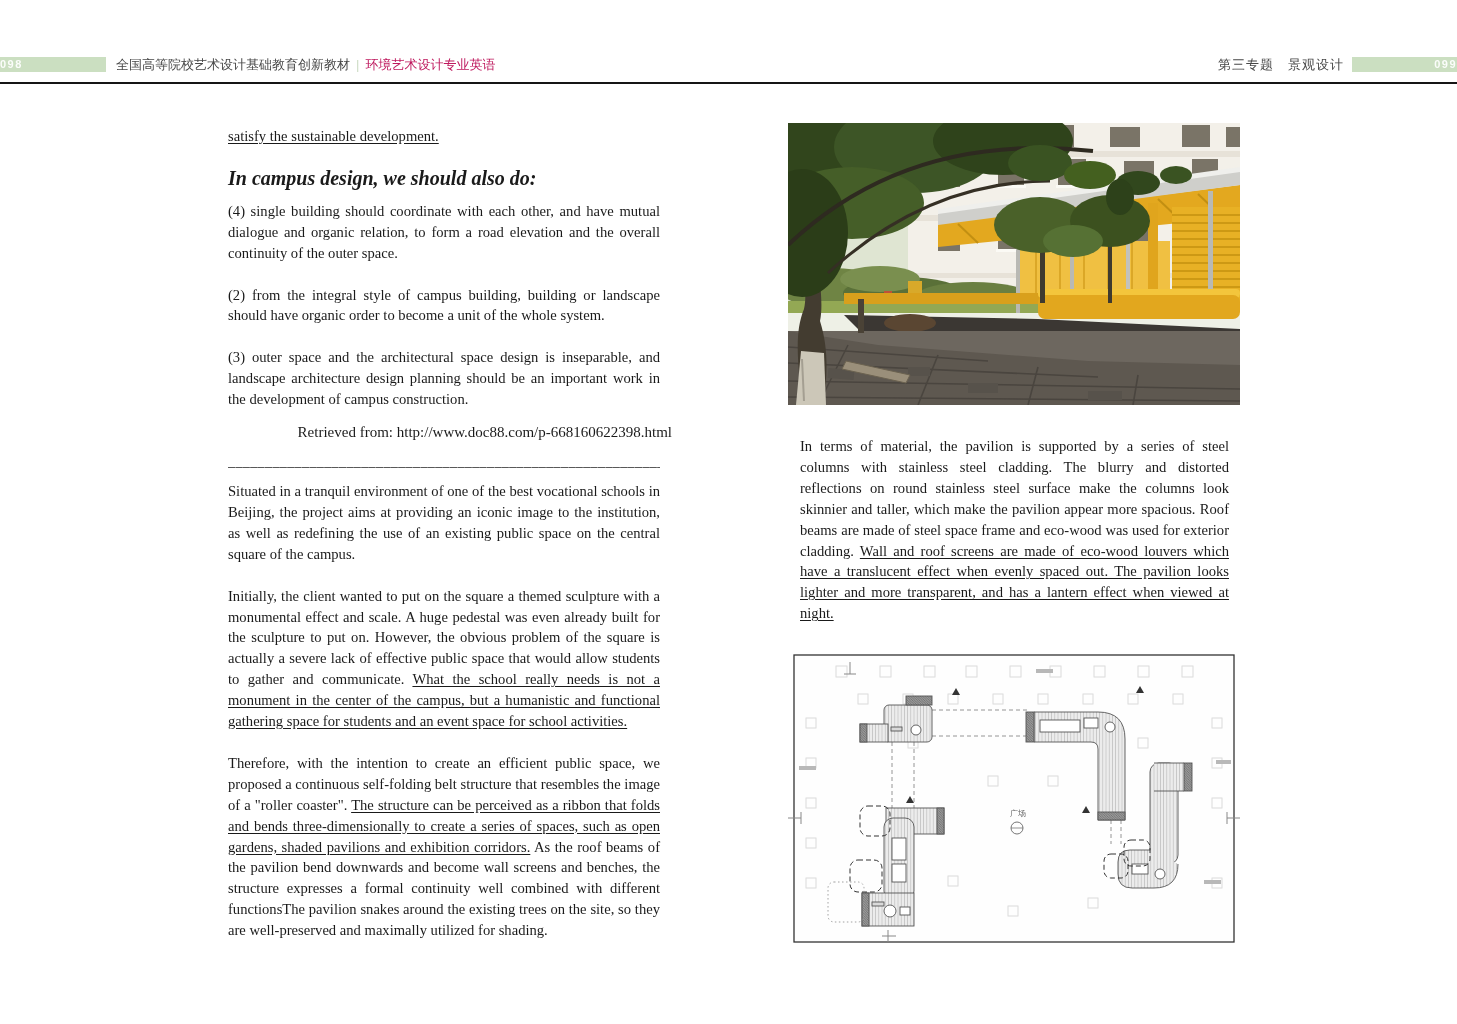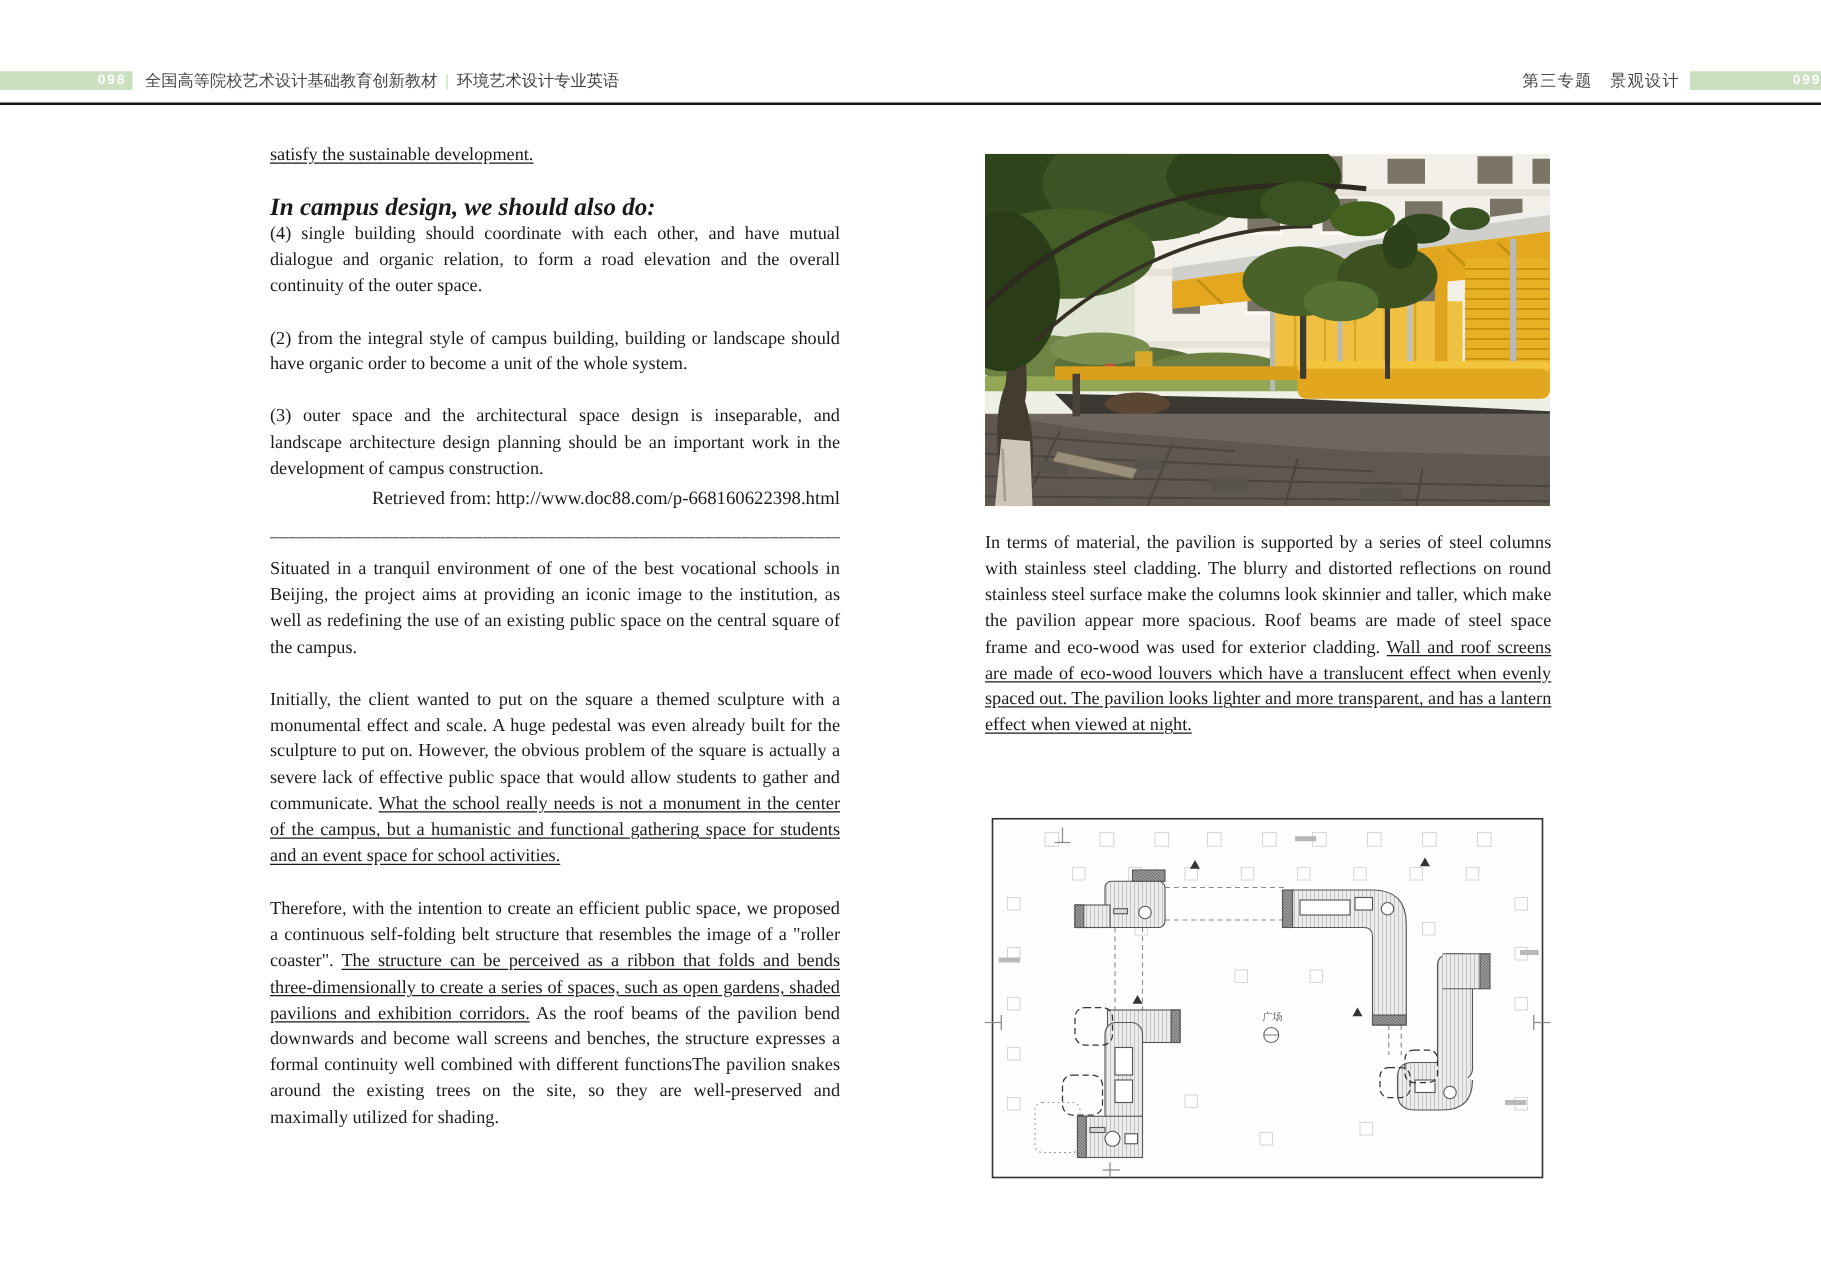"098" .bar-left .pagenum { text-align: right -> left }
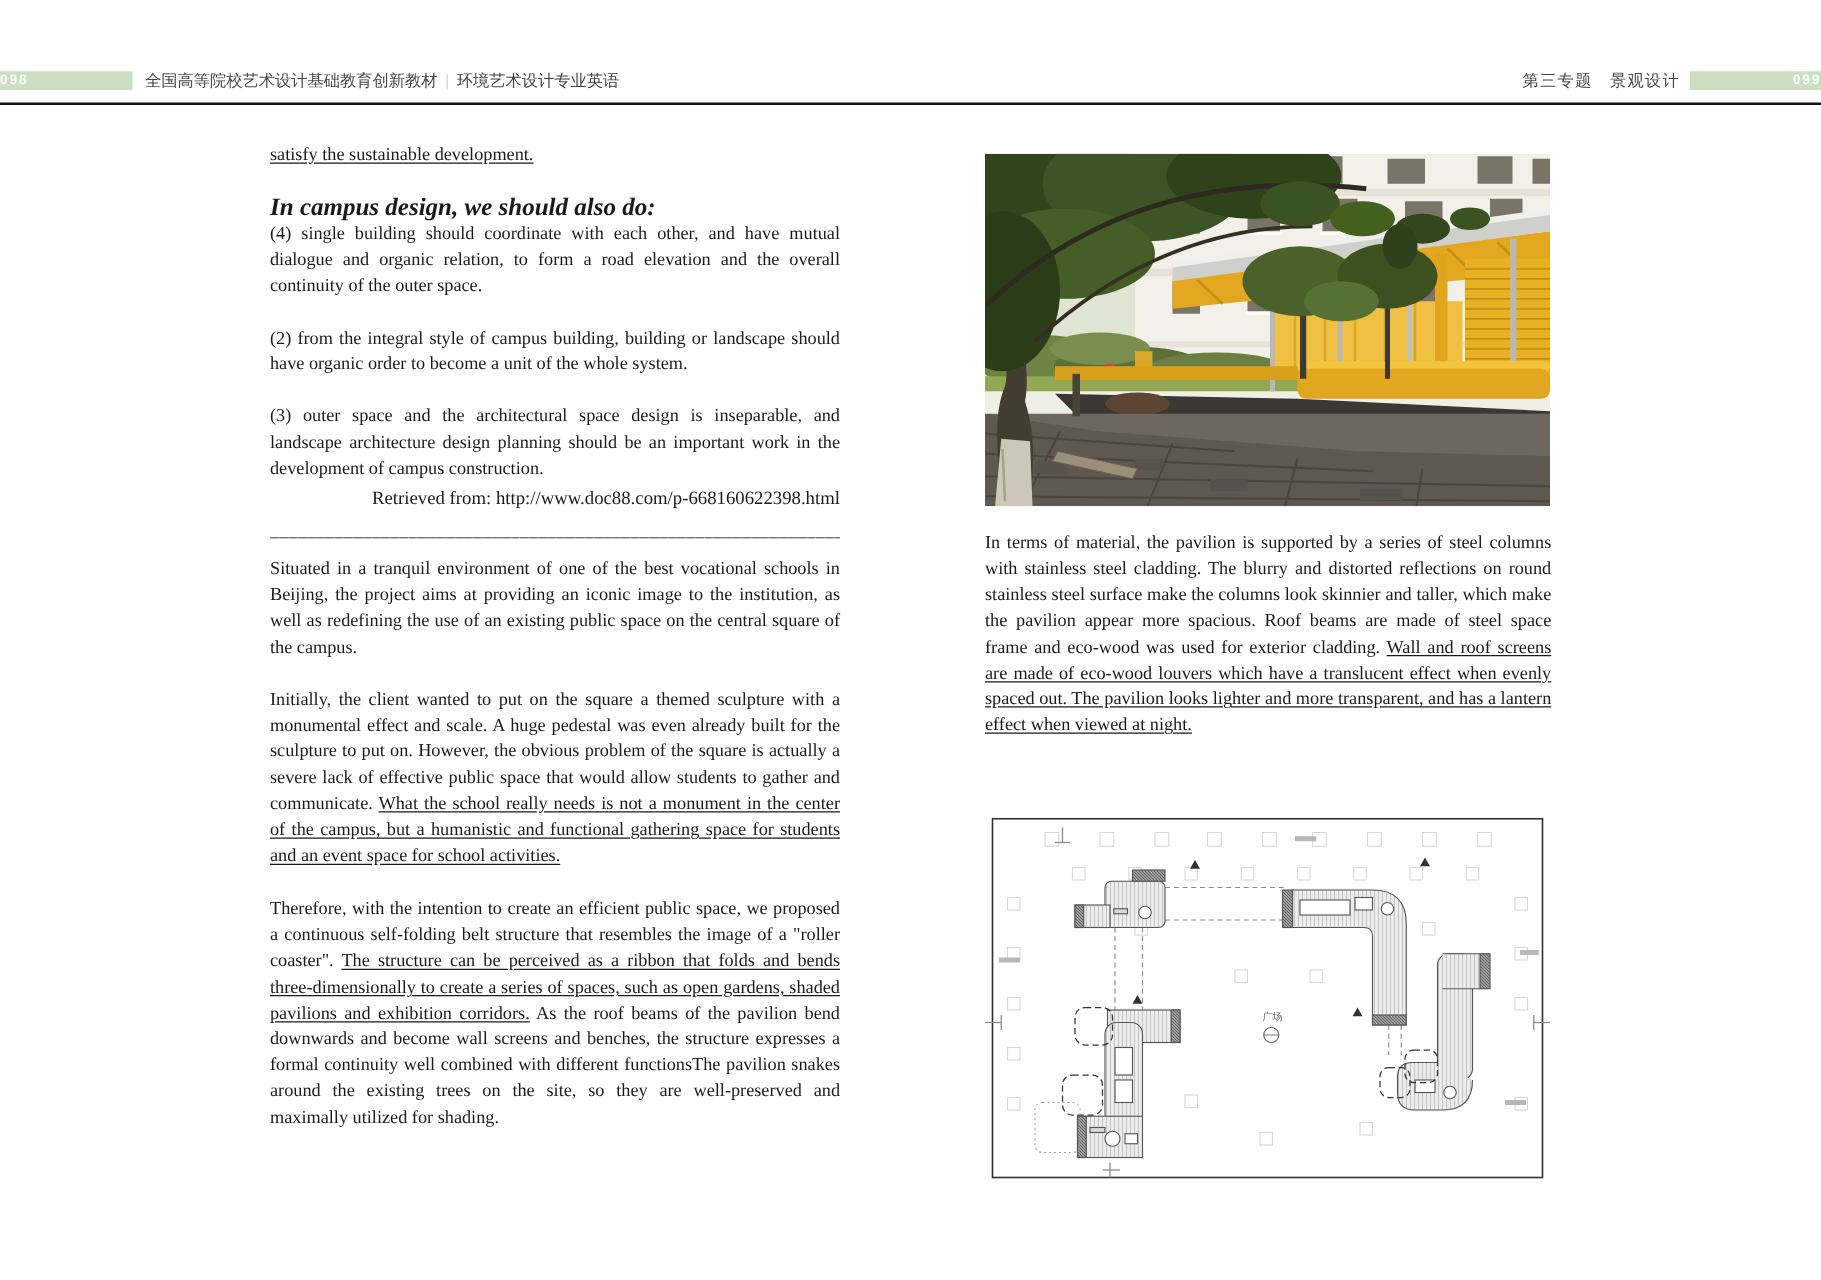"环境艺术设计专业英语" .hdr-left .subtitle { color: #404040 -> #be185d }
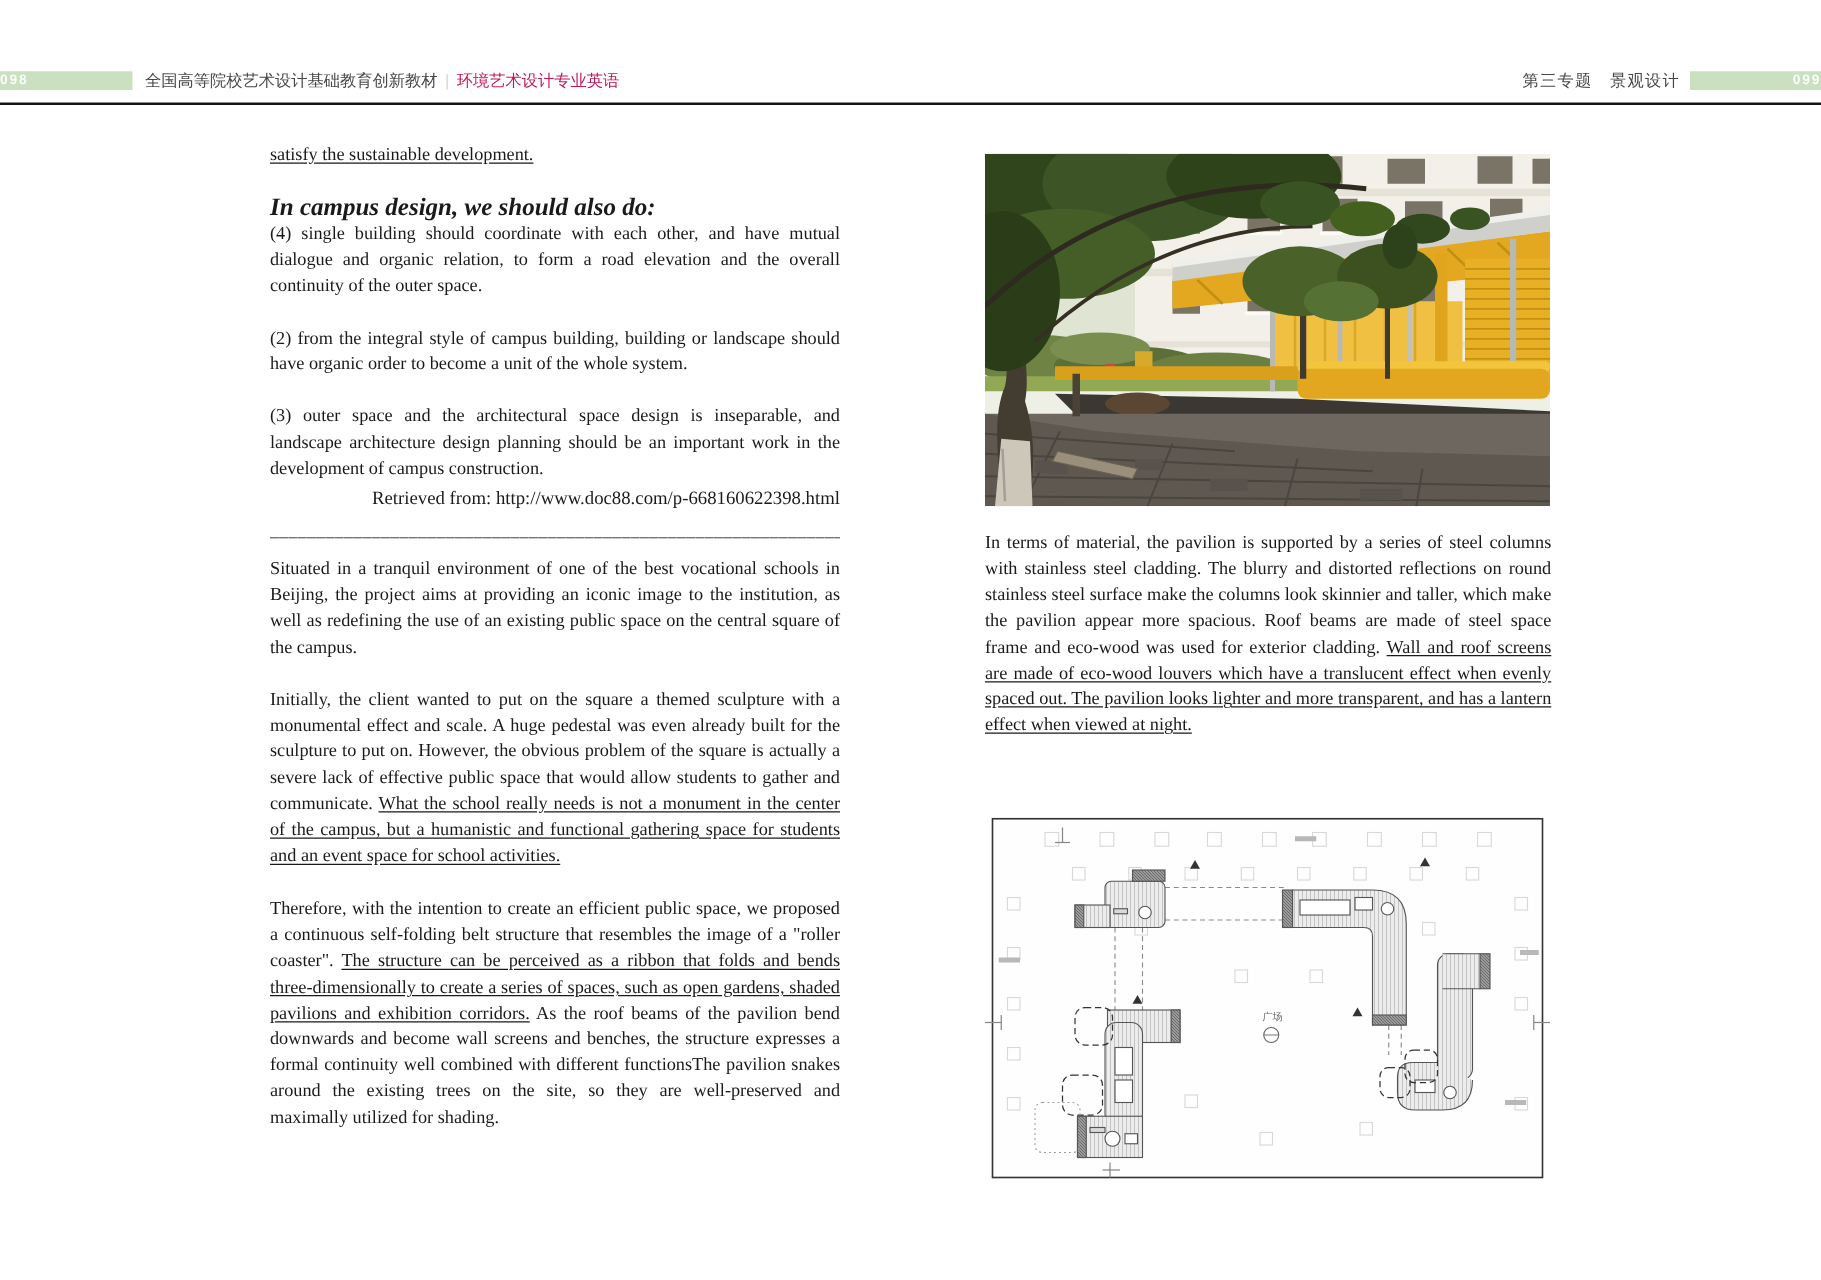"satisfy the sustainable development." .leftcol p,.rightcol-text p { margin: 0 -> 12px }
